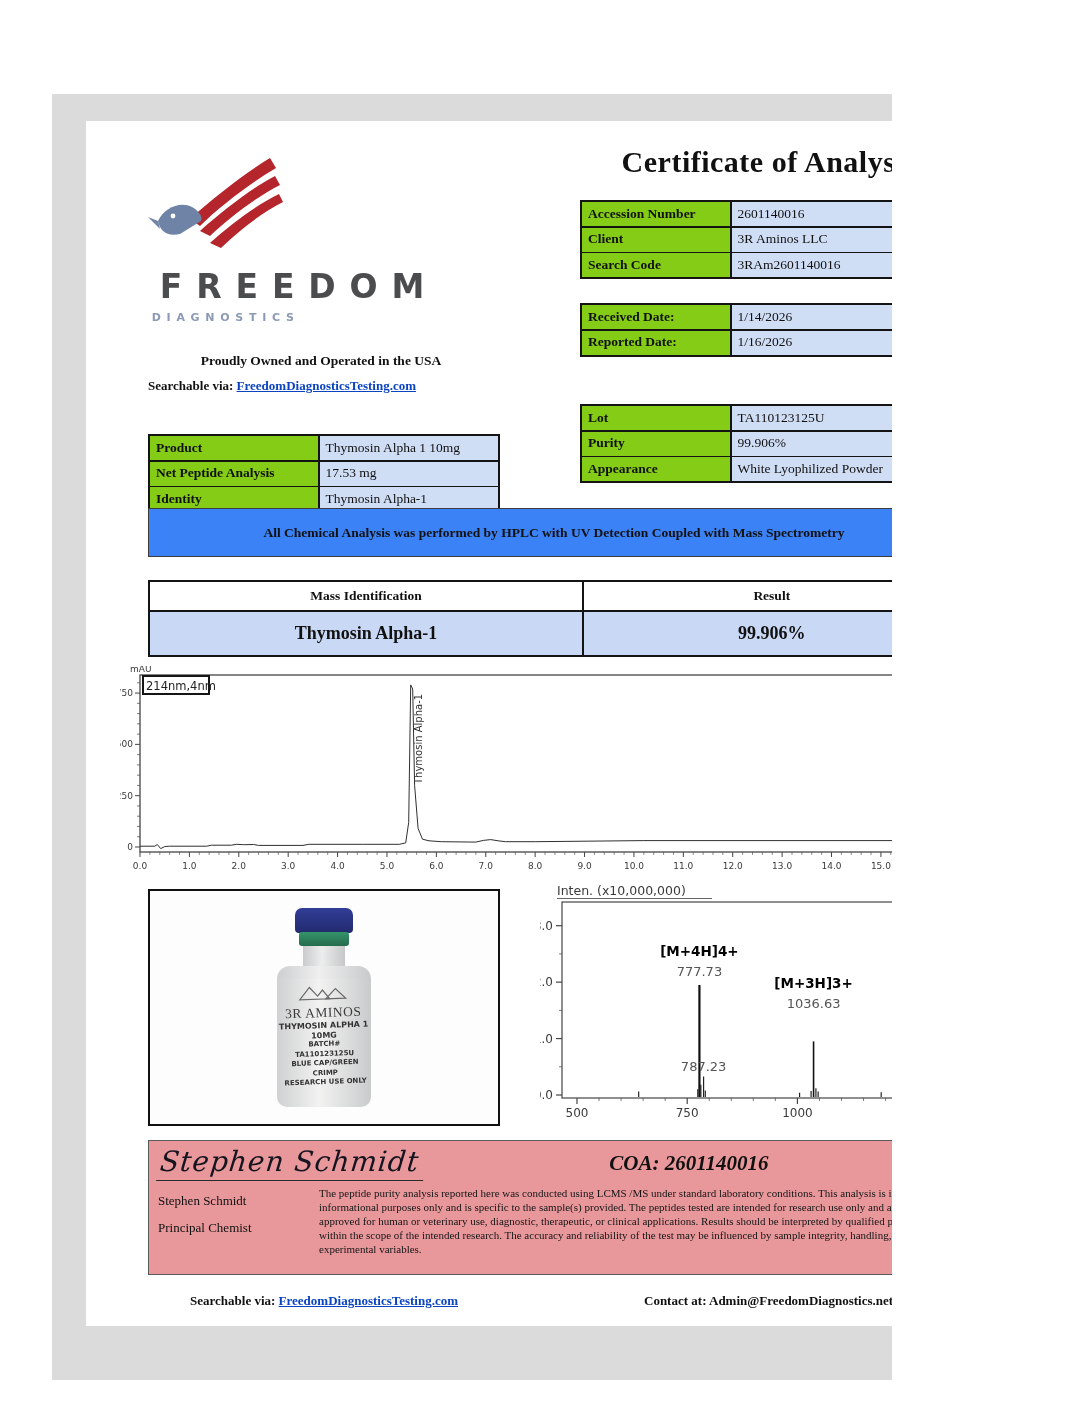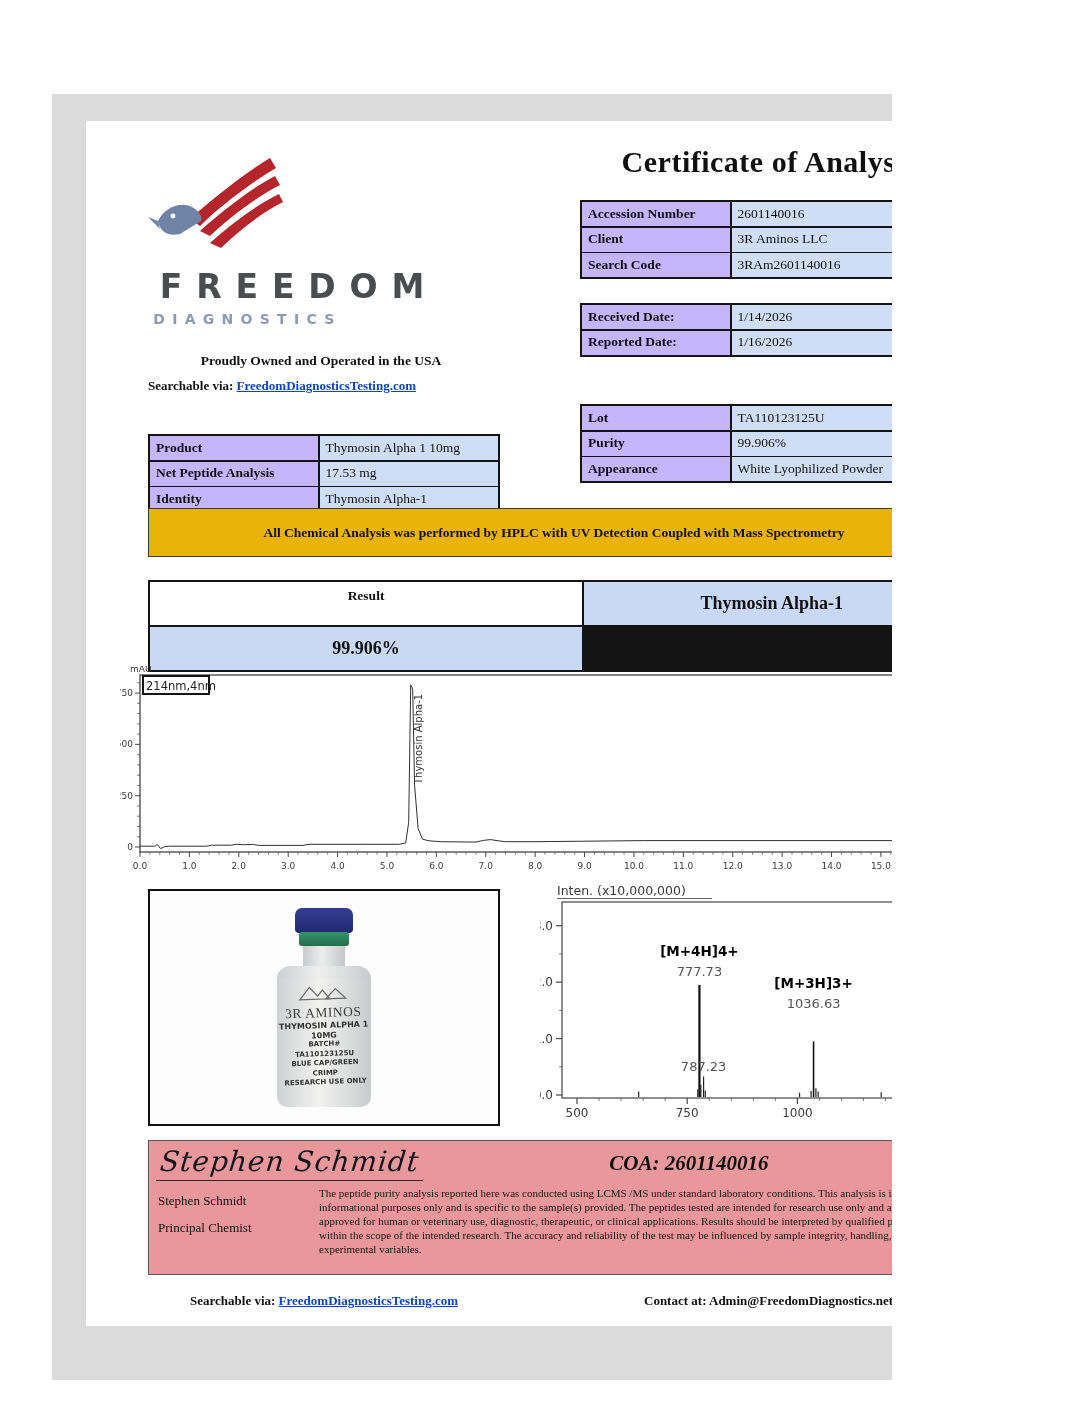"Accession Number" .hcell { background: #c4b5fd -> #84cc16 }
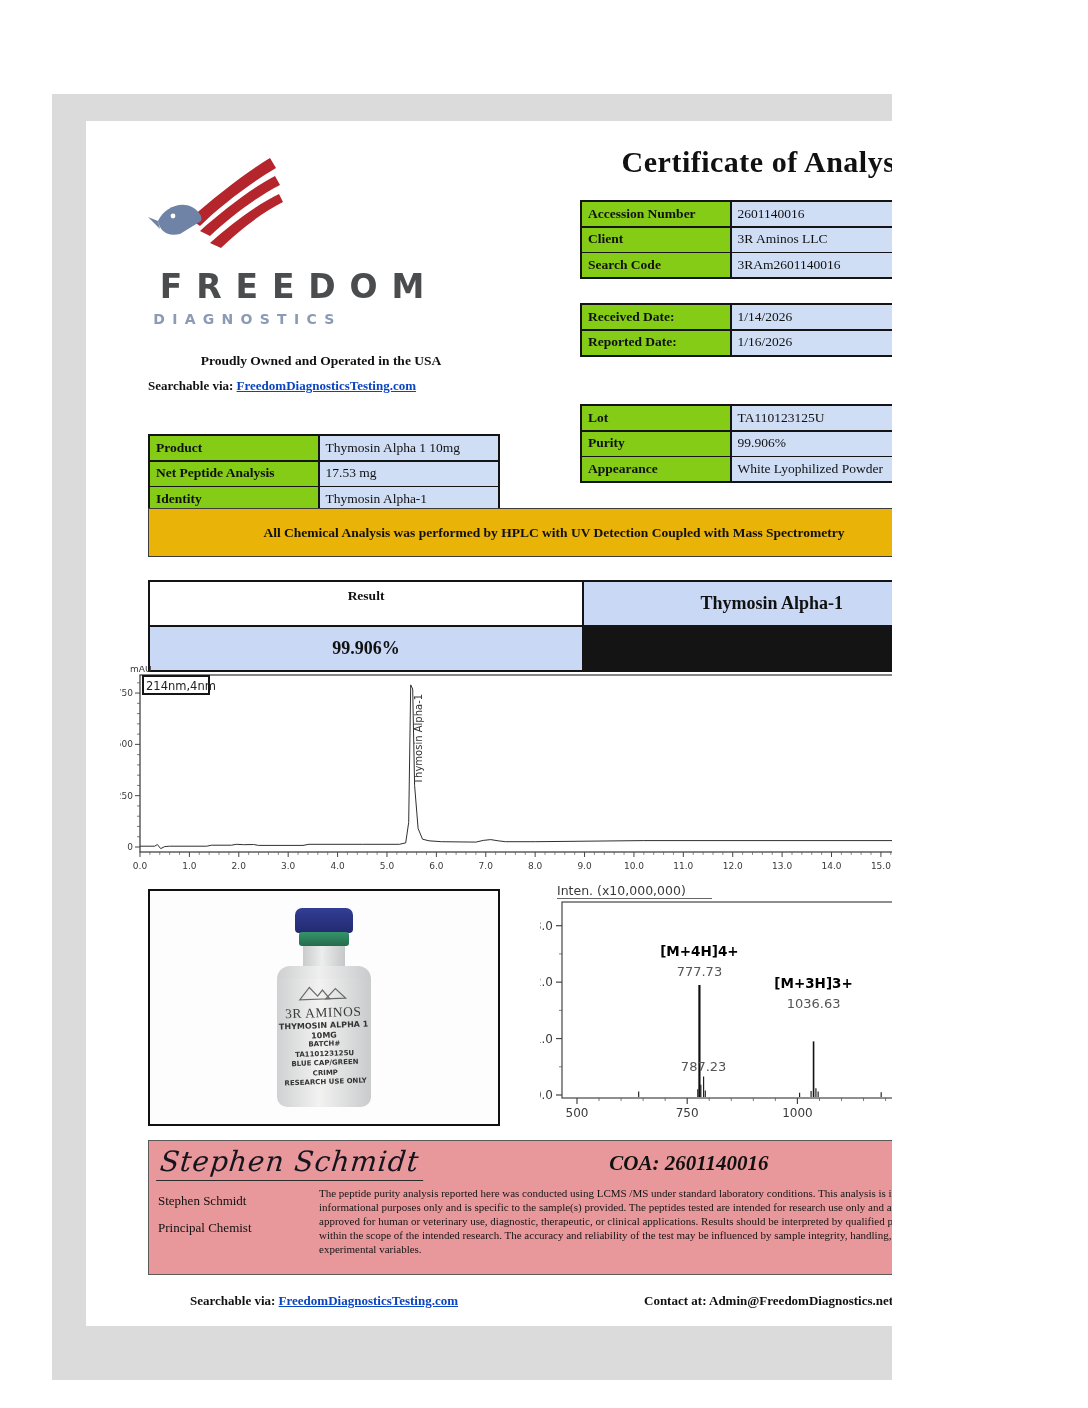"DIAGNOSTICS" .logo-sub { font-size: 14px -> 11px }
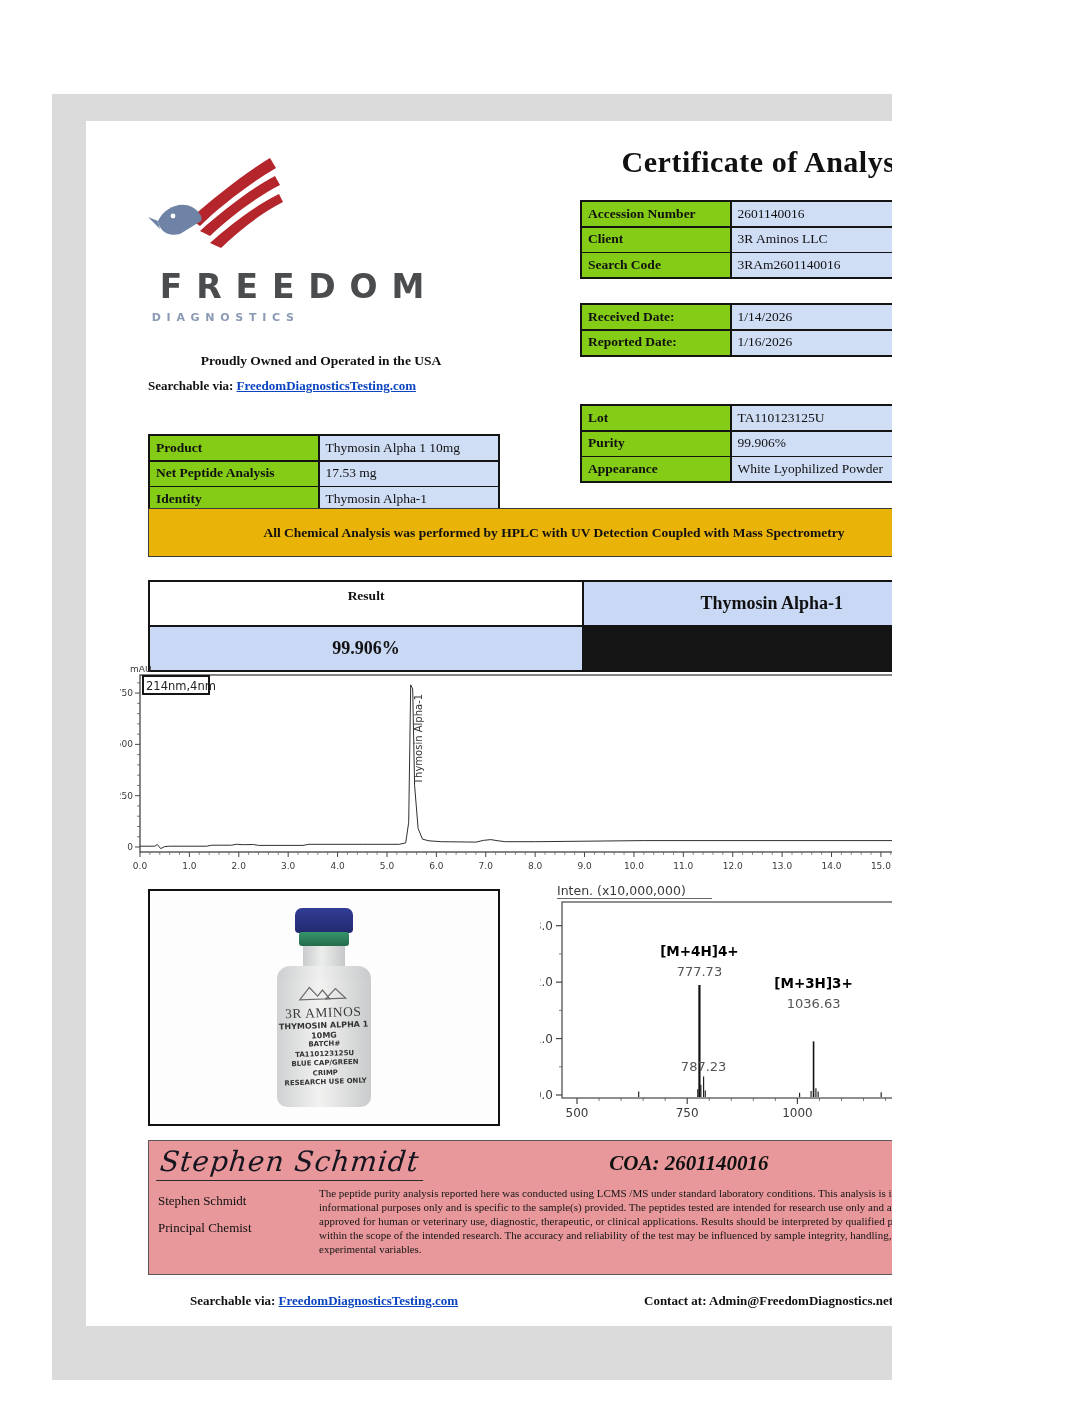"All Chemical Analysis was performed" .banner { background: #eab308 -> #3b82f6 }
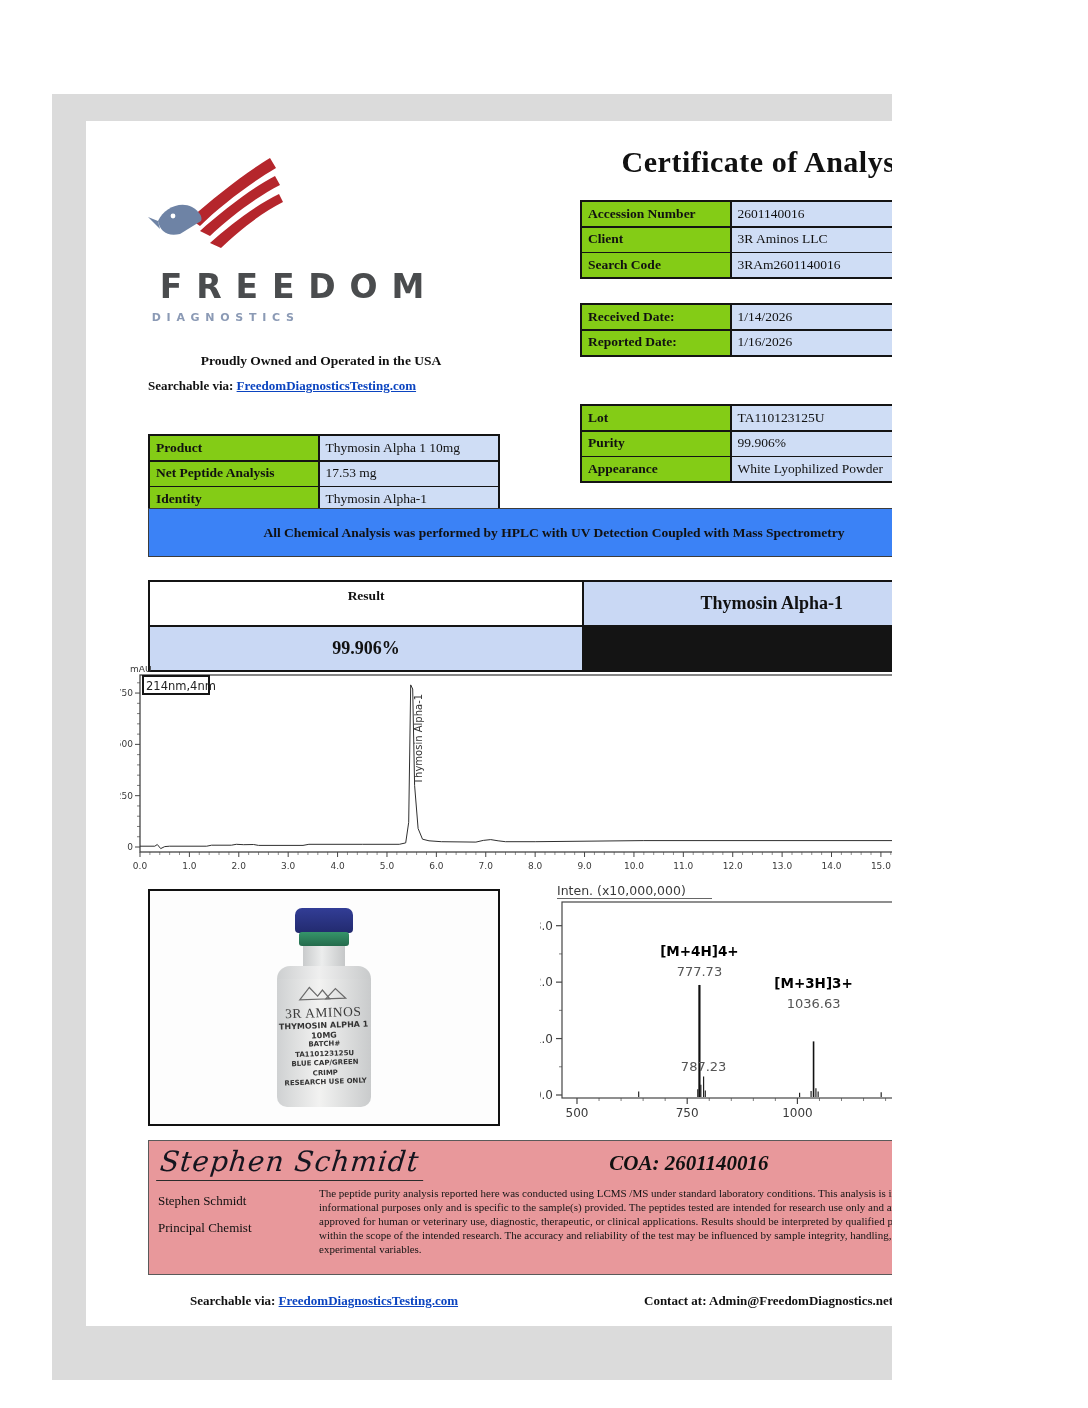"Mass Identification" div.rhead { html: none -> <div>Mass Identification</div> }
